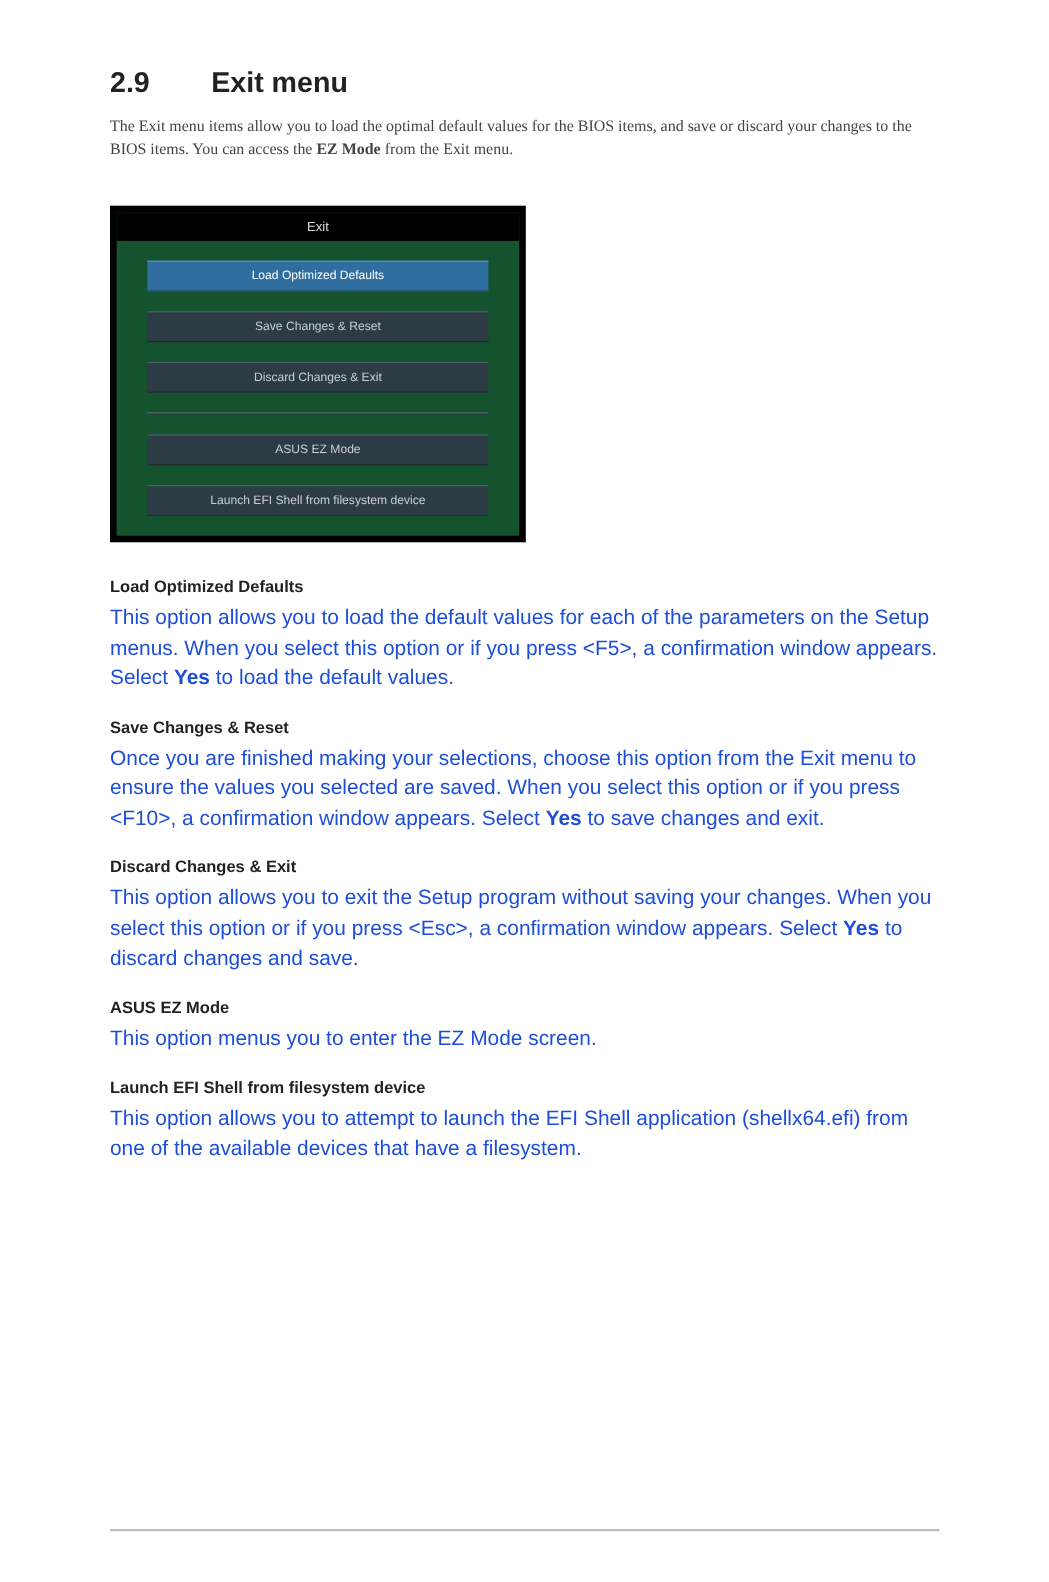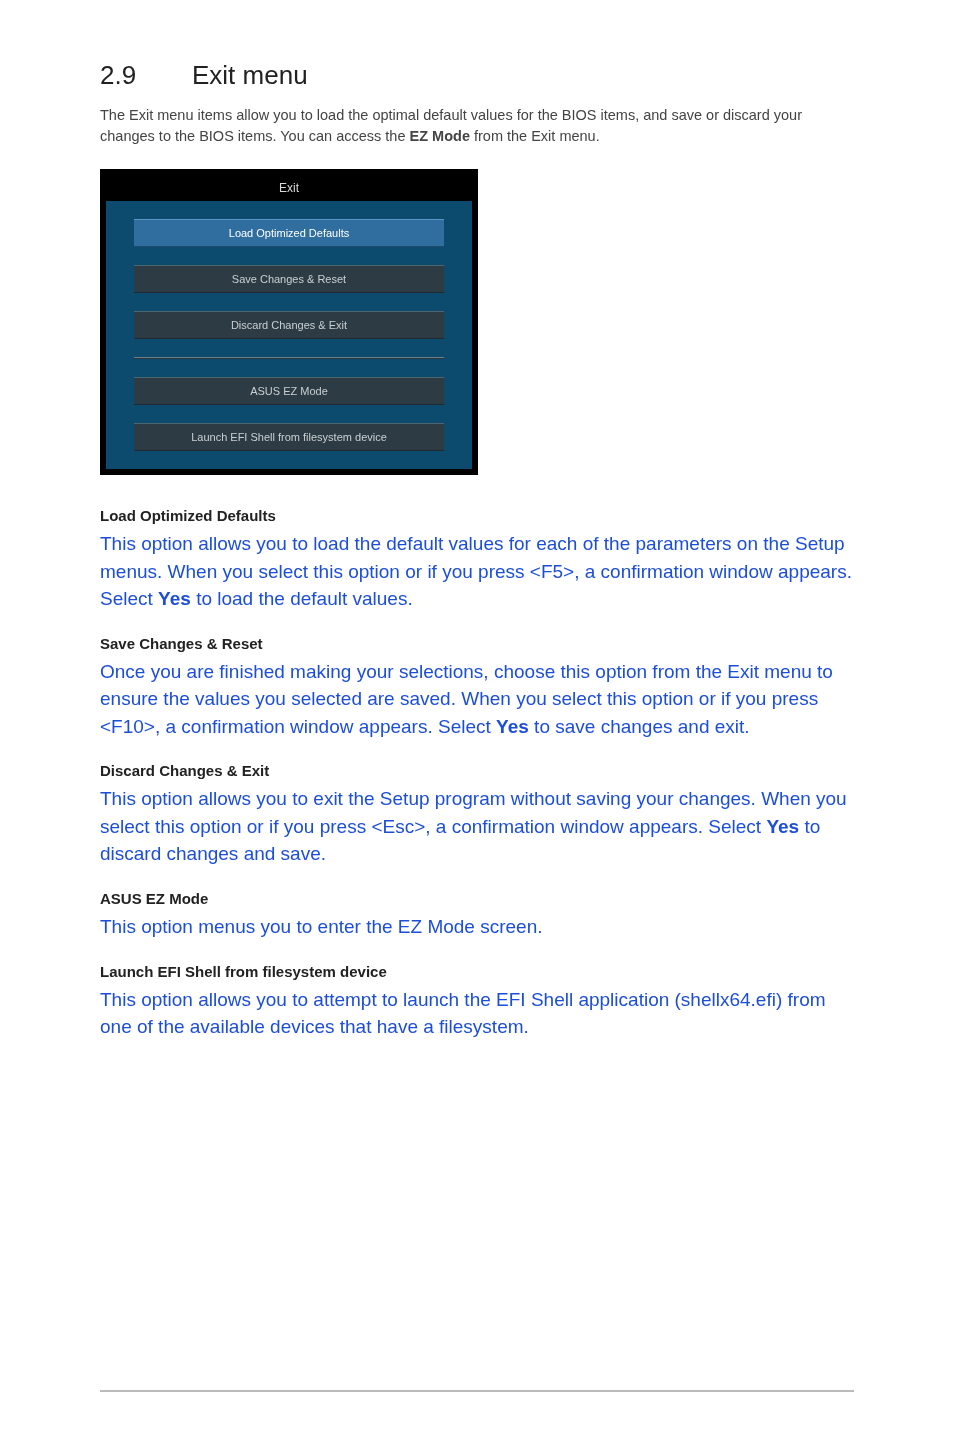"2.9 Exit menu" .section-title { font-weight: normal -> bold }
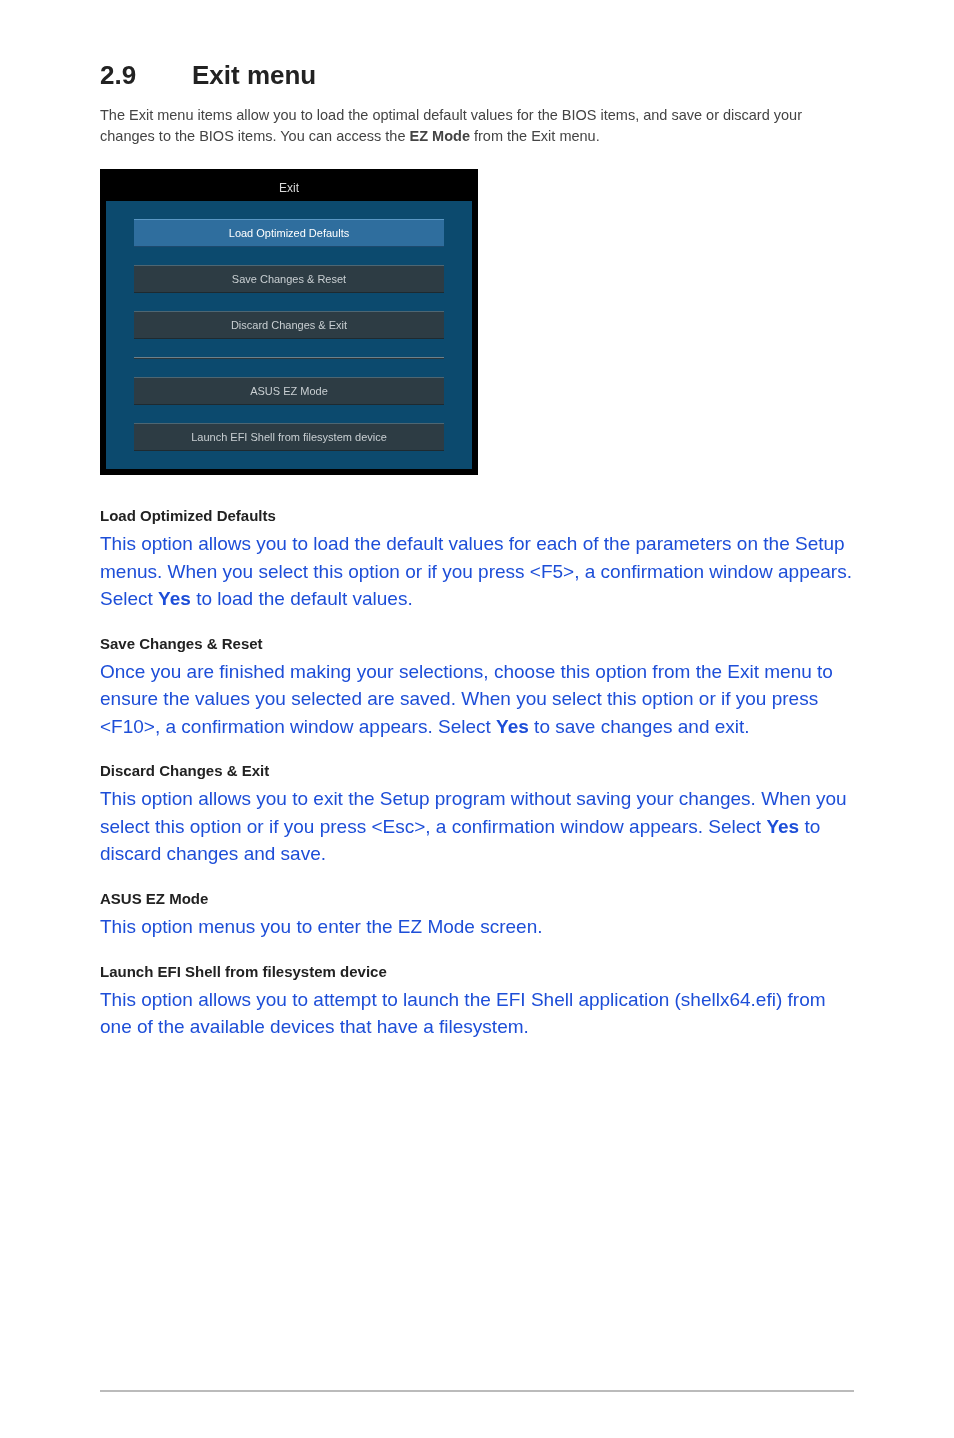"The Exit menu items allow" .intro { font-family: none -> Liberation Serif, serif; margin-bottom: 22px -> 40px }
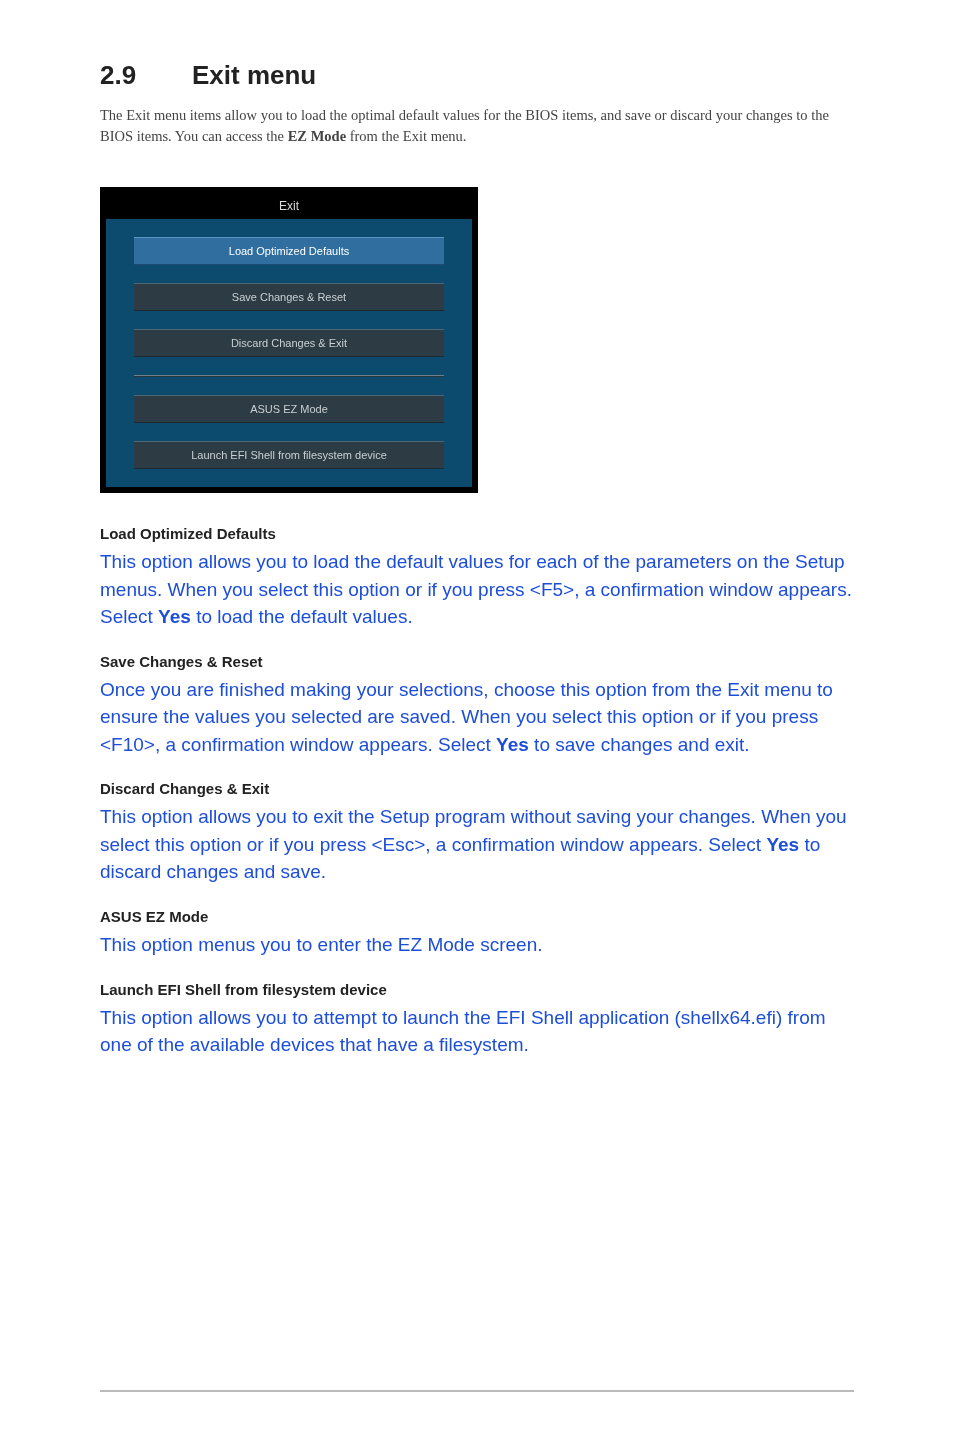"Exit" .bios-inner { background: #0c4a6e -> #14532d }
